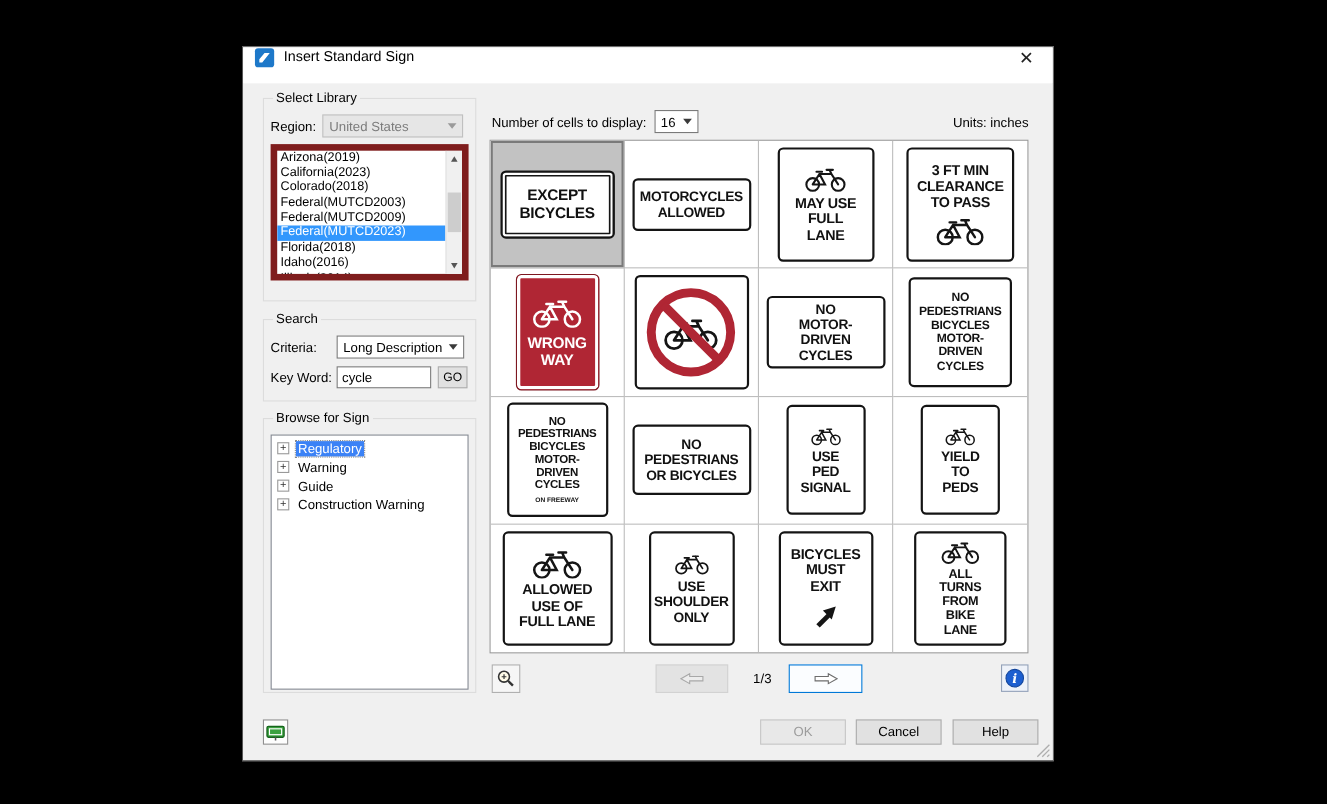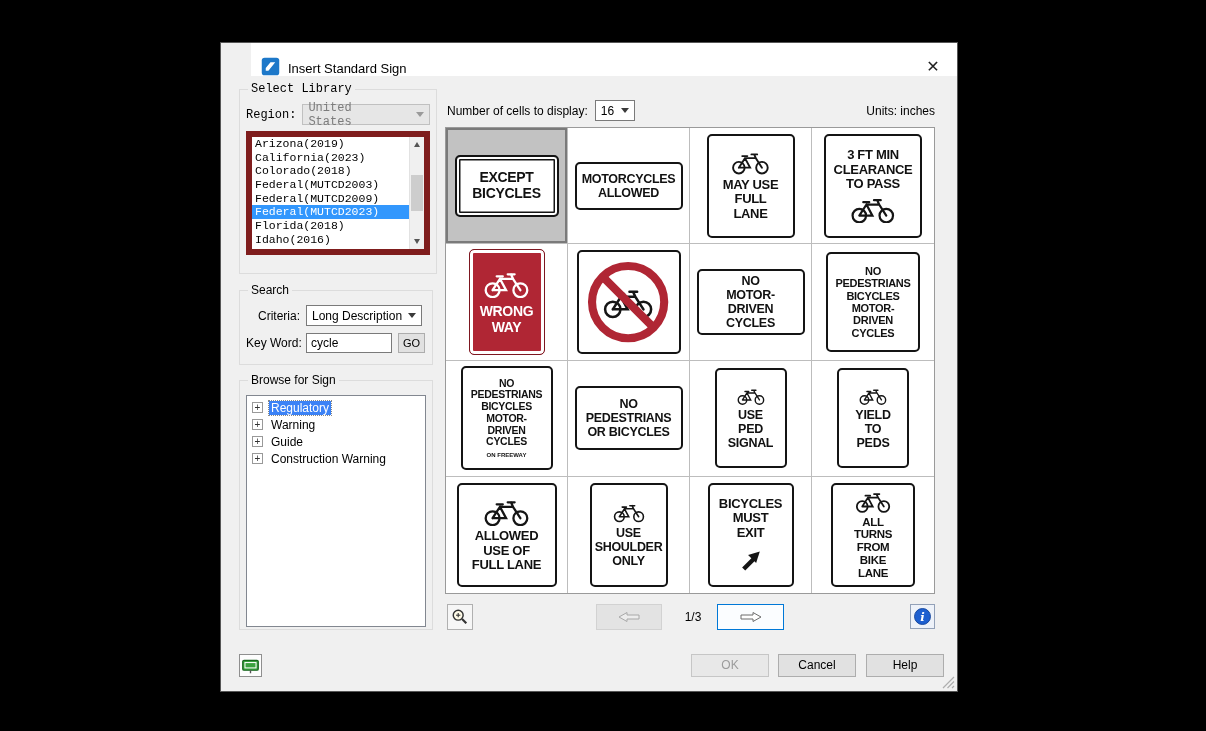"Insert Standard Sign" .titlebar { align-items: flex-end -> flex-start; margin-left: 30px -> none }
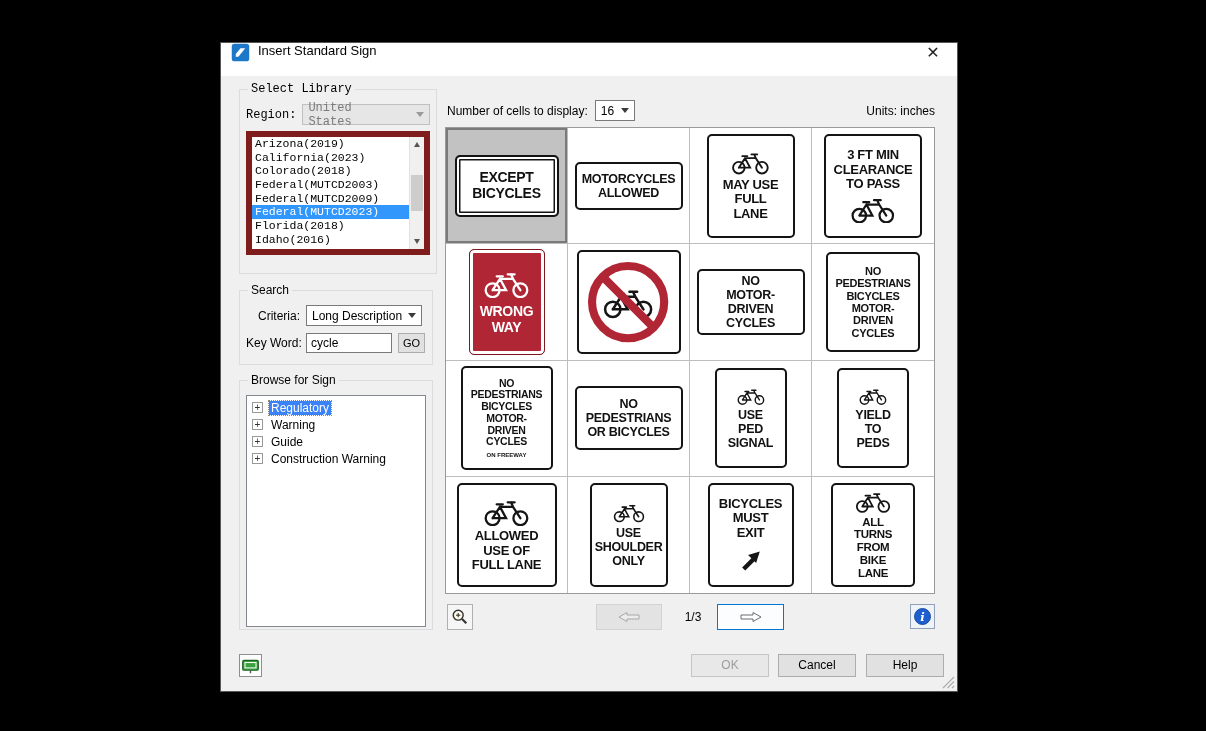"Select Library" #fs-library { font-family: Liberation Mono, monospace -> none }
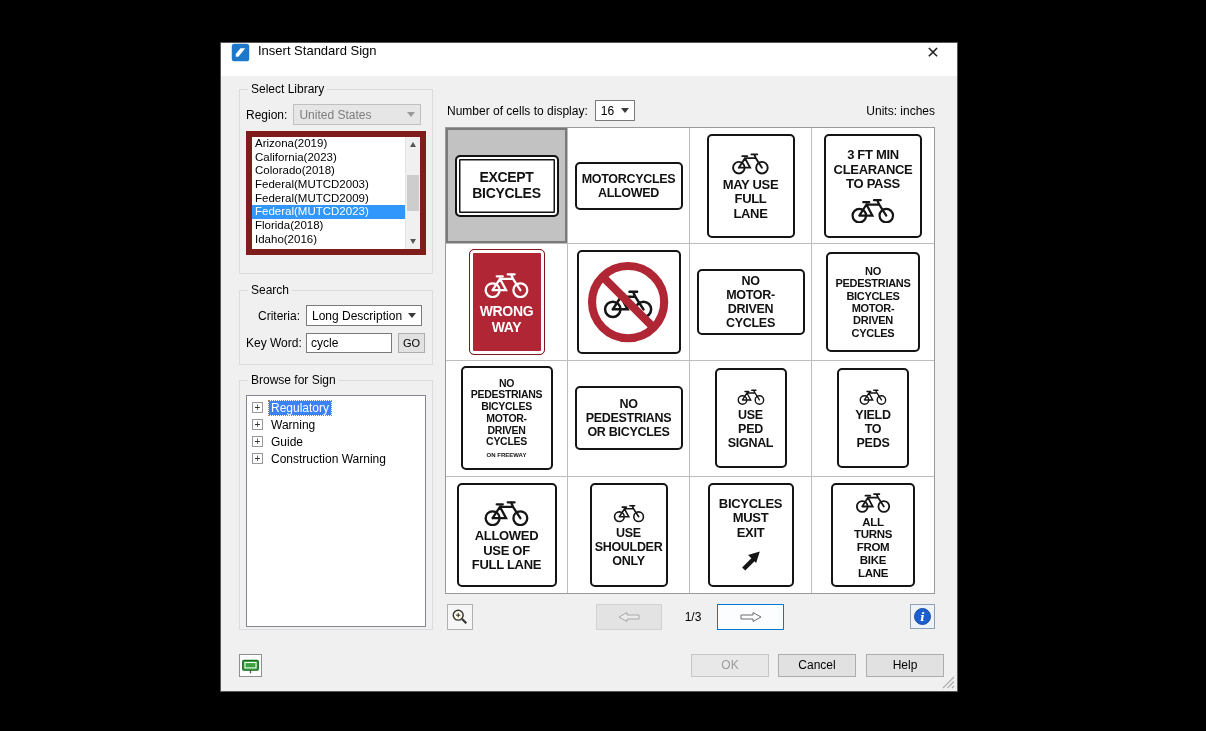"Region:" .lbl { text-align: right -> none }
